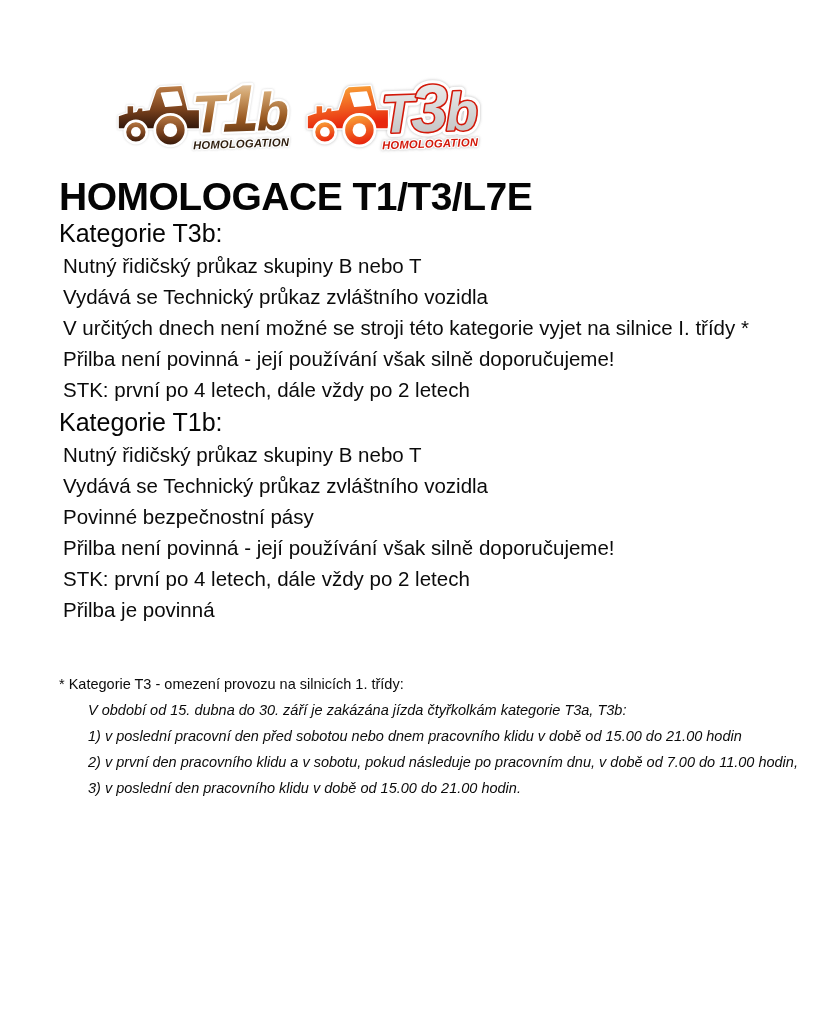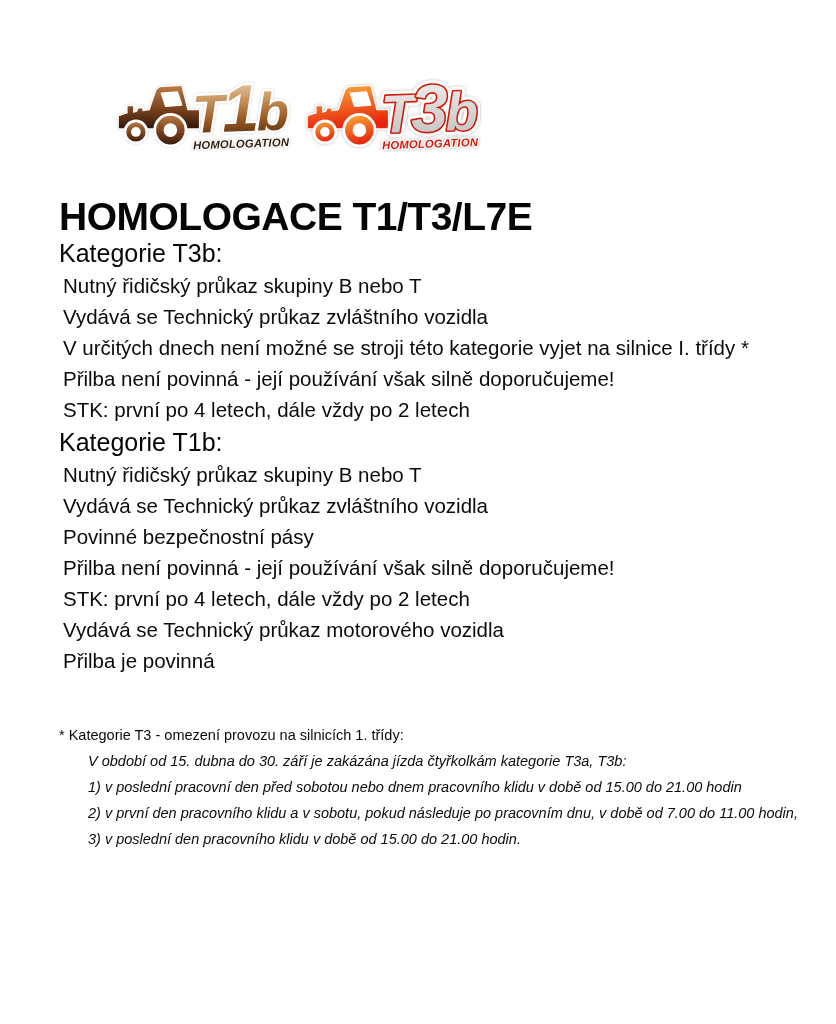"HOMOLOGACE T1/T3/L7E" .content { top: 196px -> 176px }
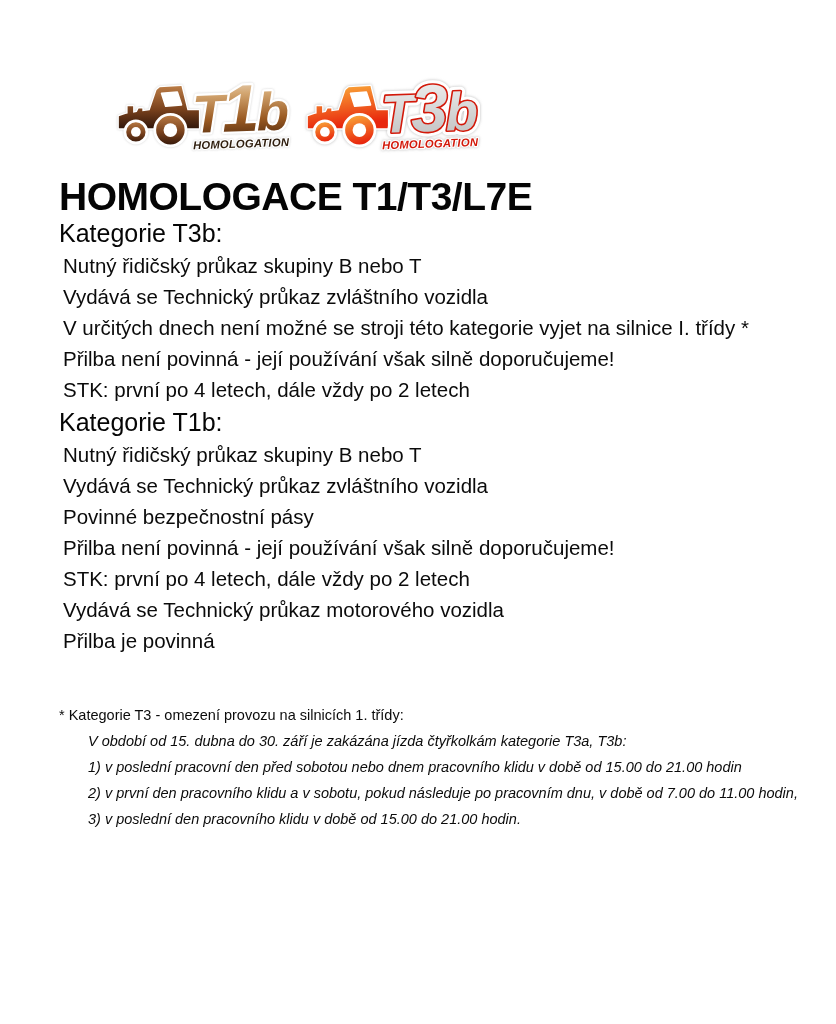"Vydává se Technický průkaz motorového" p.line { html: <p>Vydává se Technický průkaz motorového vozidla</p> -> none }
